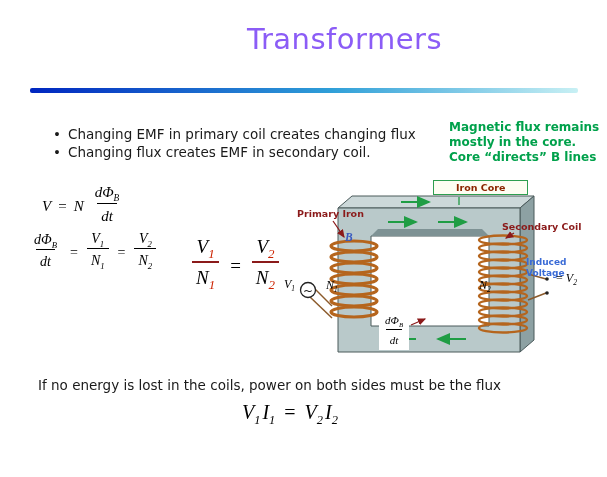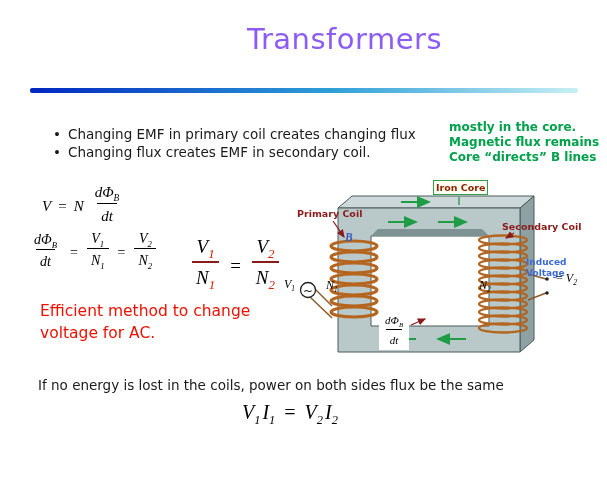"mostly in the core." div { order: before "Magnetic flux remains" -> after "Magnetic flux remains" }
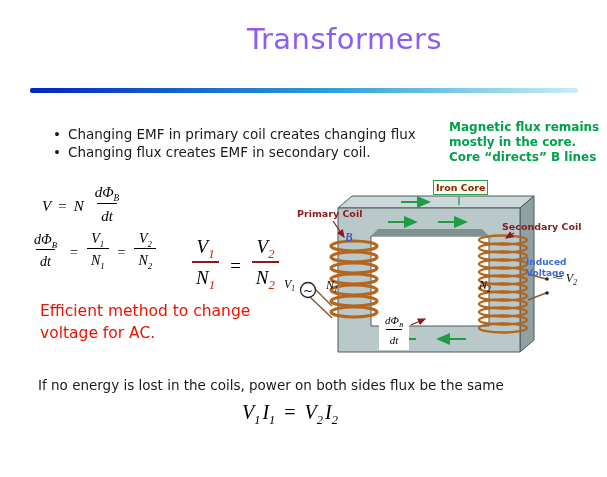"Iron Core" .iron-box { padding: 1px 2px -> 1px 22px }
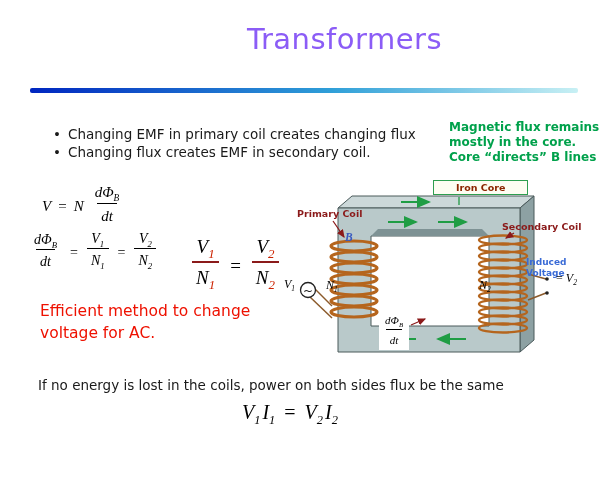"Primary Coil" div.dlabel { text: Coil -> Iron }
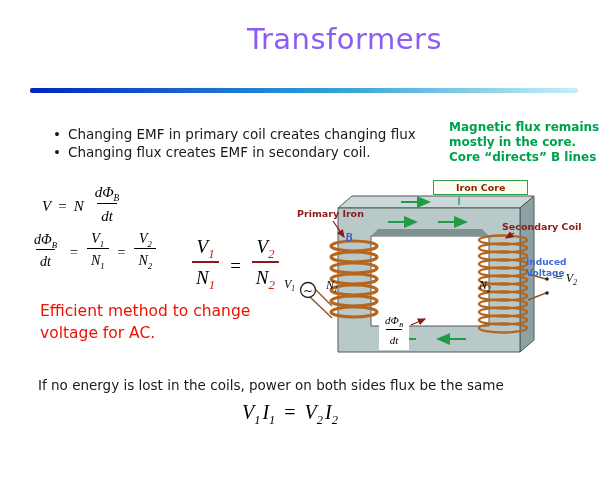"Efficient method to change" div.abs { html: <div> <div>Efficient method to change</div> <div>voltage for AC.</div> </div> -> none }
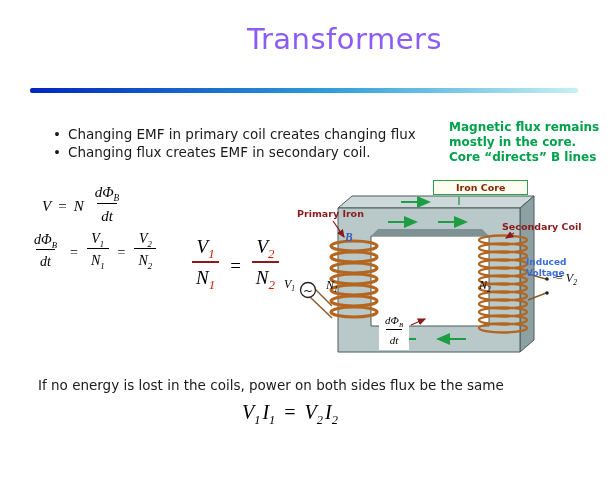"If no energy is lost" div.abs { text: flux be the same -> must be the flux }
